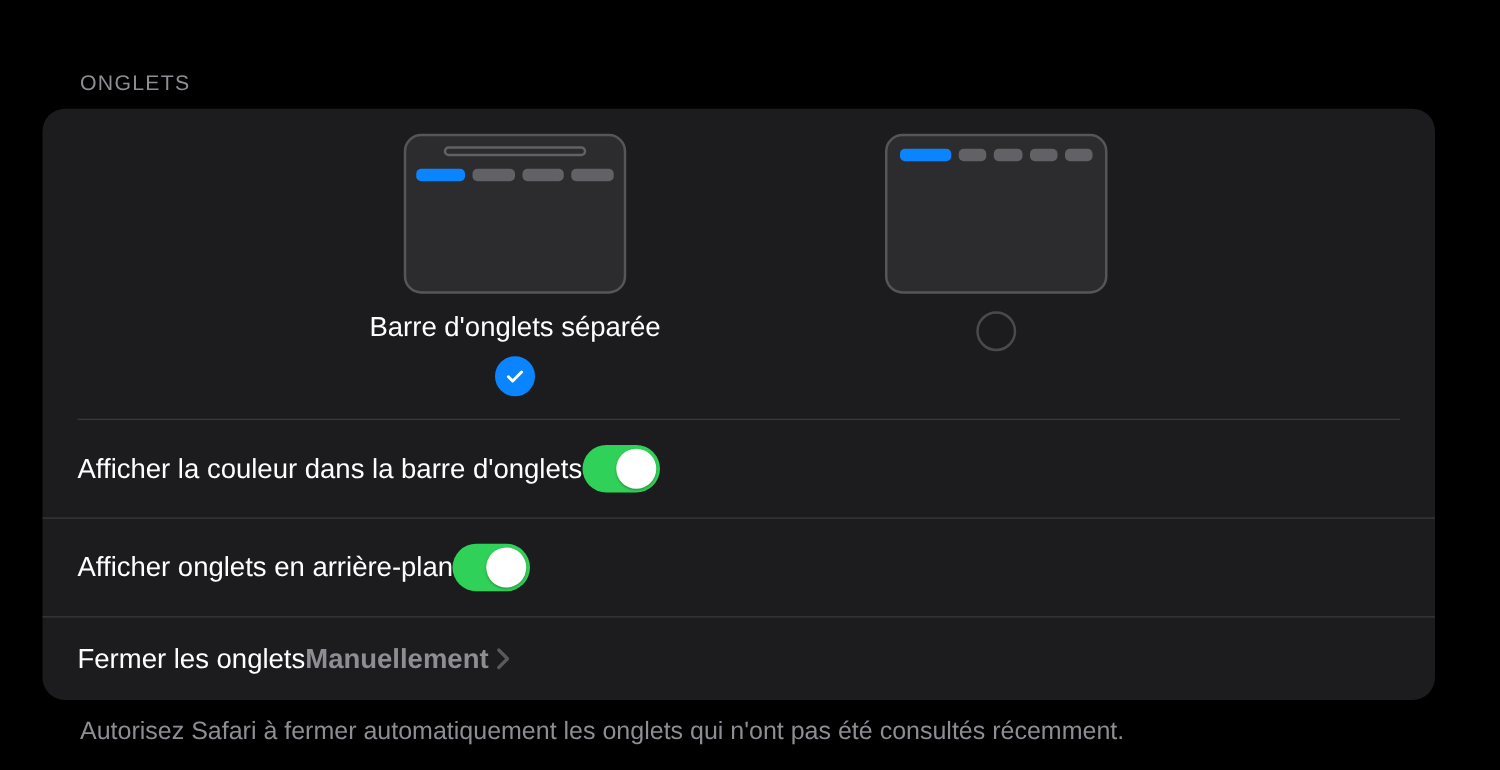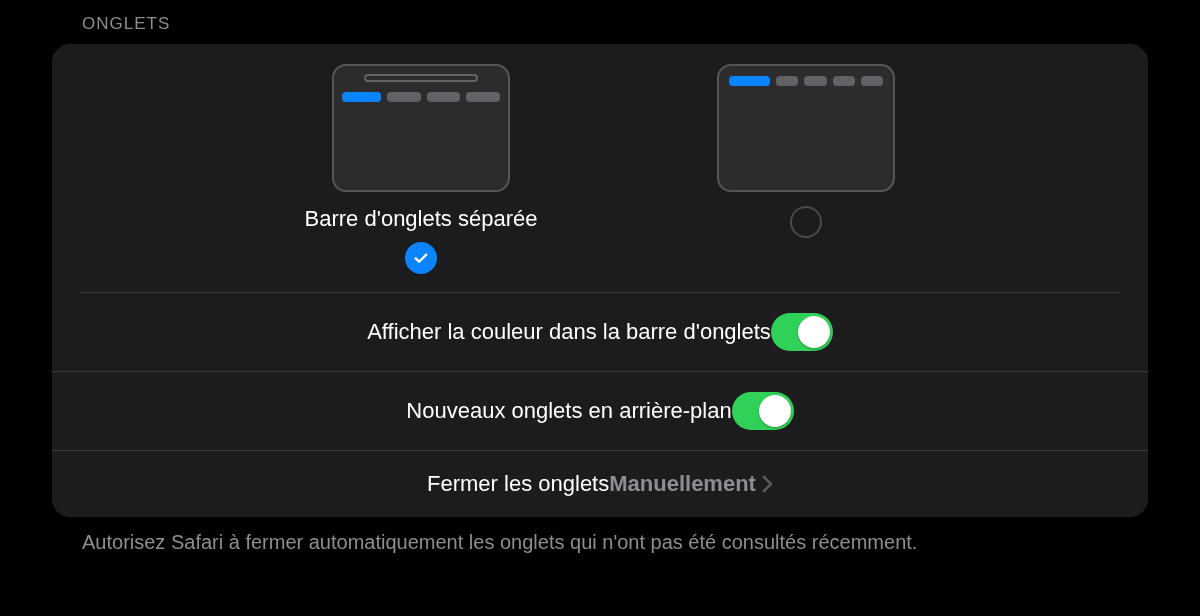"ONGLETS" .wrap { margin-top: none -> 43px; padding: 10px 52px 18px 52px -> 10px 52px 18px 34px }
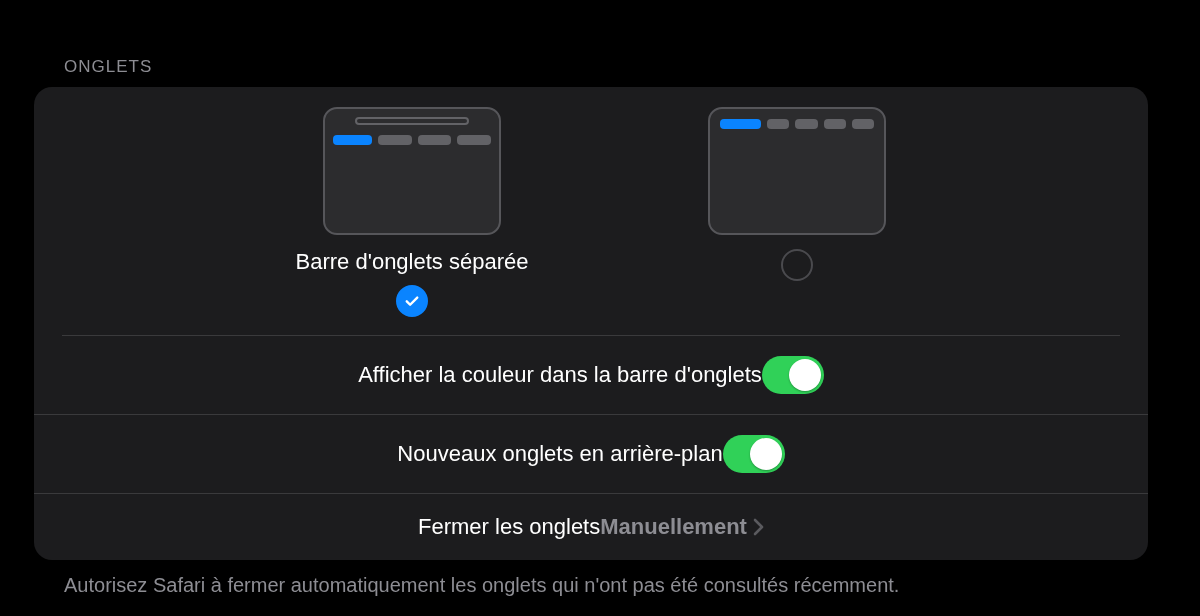"Afficher la couleur dans la" .row { justify-content: center -> flex-start }
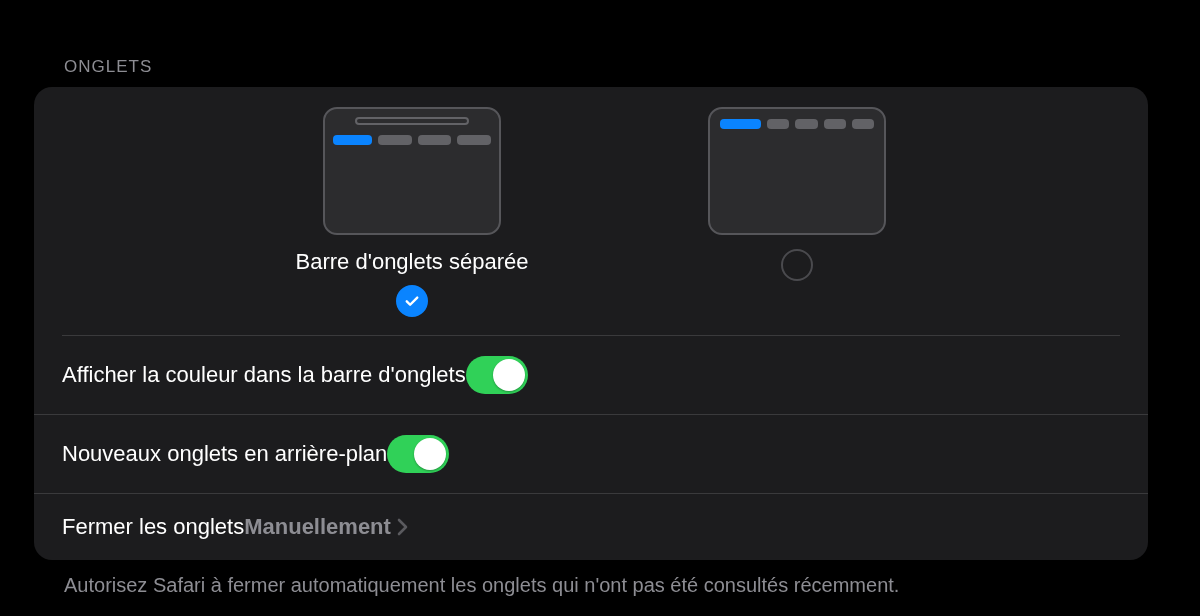"Nouveaux onglets en arrière-plan" div.row-label { text: Nouveaux -> Afficher }
